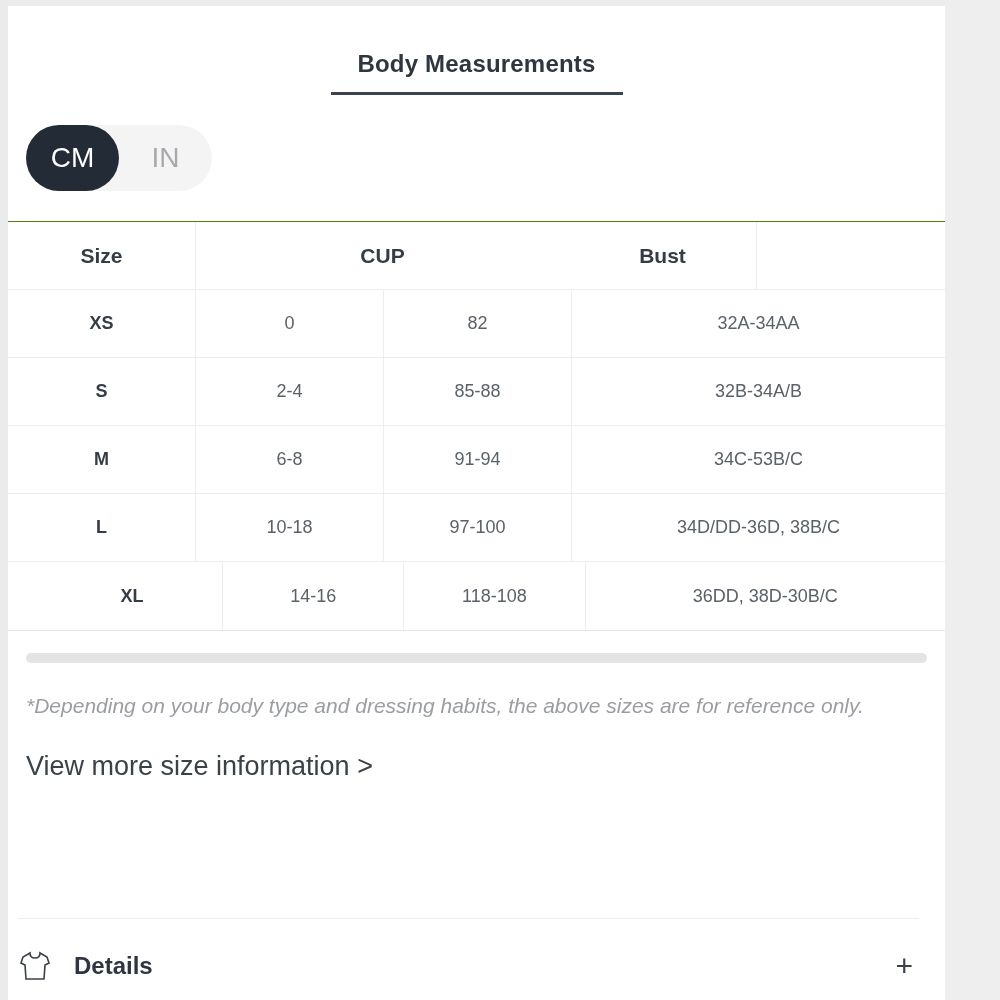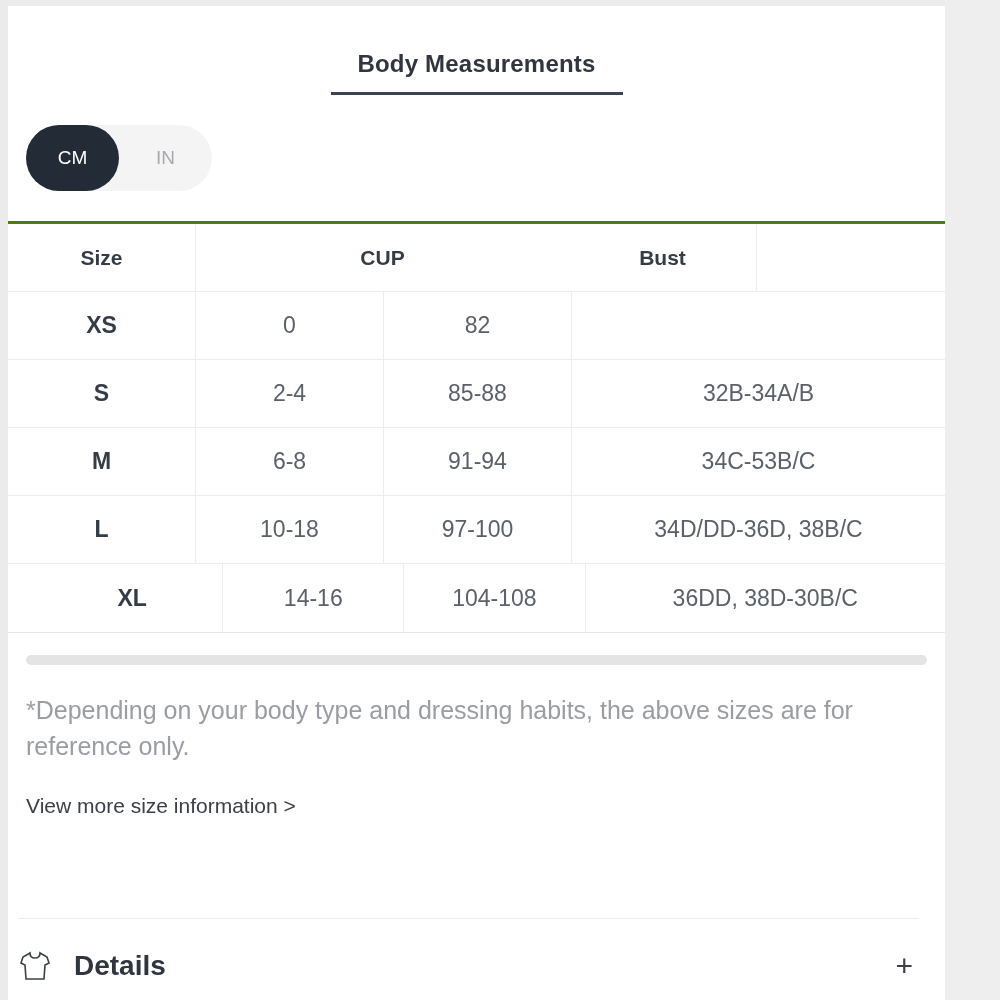"CM" .toggle-opt { font-size: 19px -> 28px }
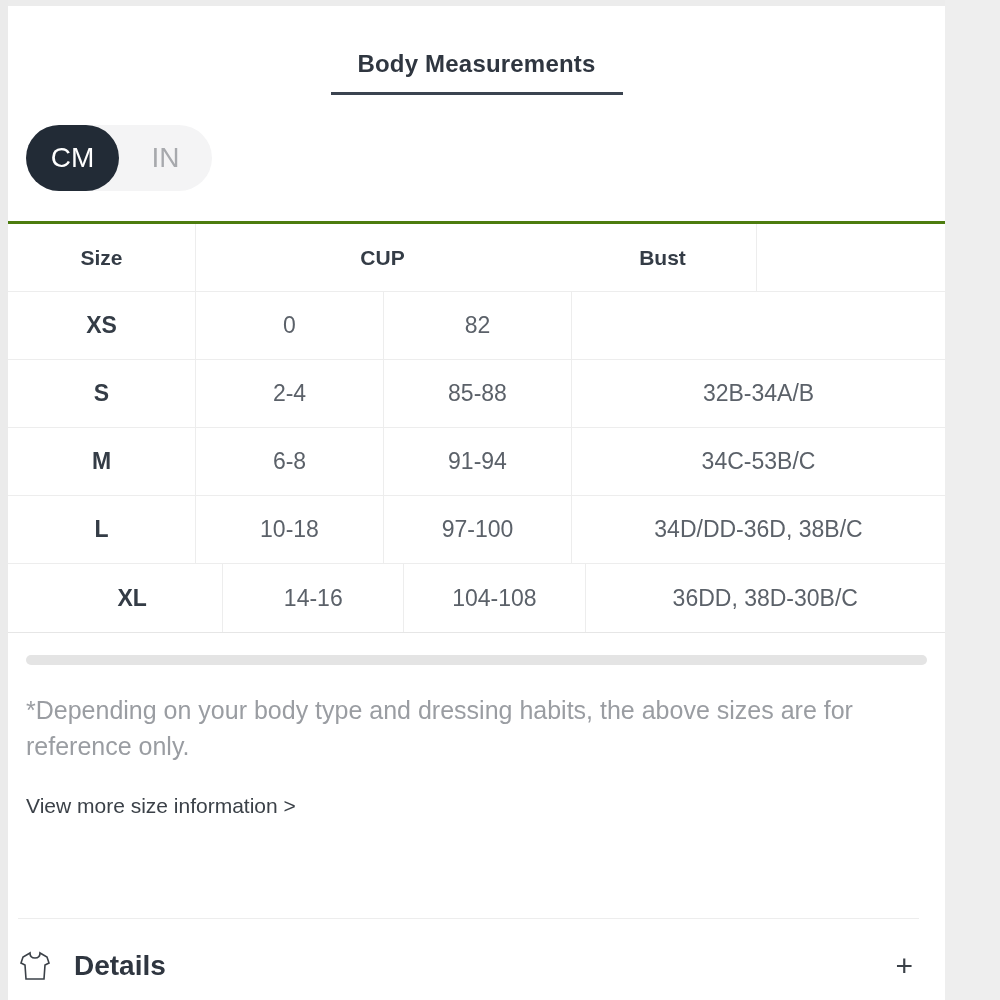"Size" .table { border-top: 3px solid #4d7c0f -> 1px solid #4d7c0f }
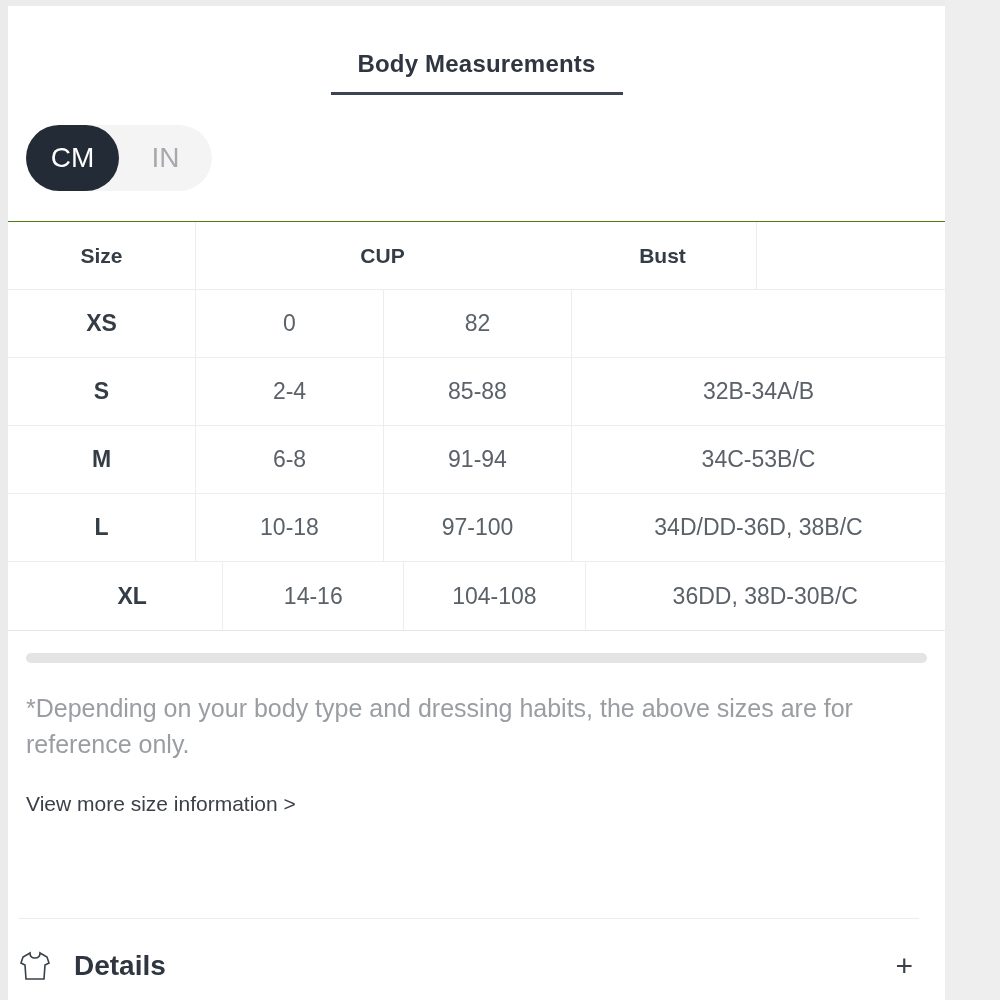"XS" .trow.body .tcell { font-size: 23px -> 18px }
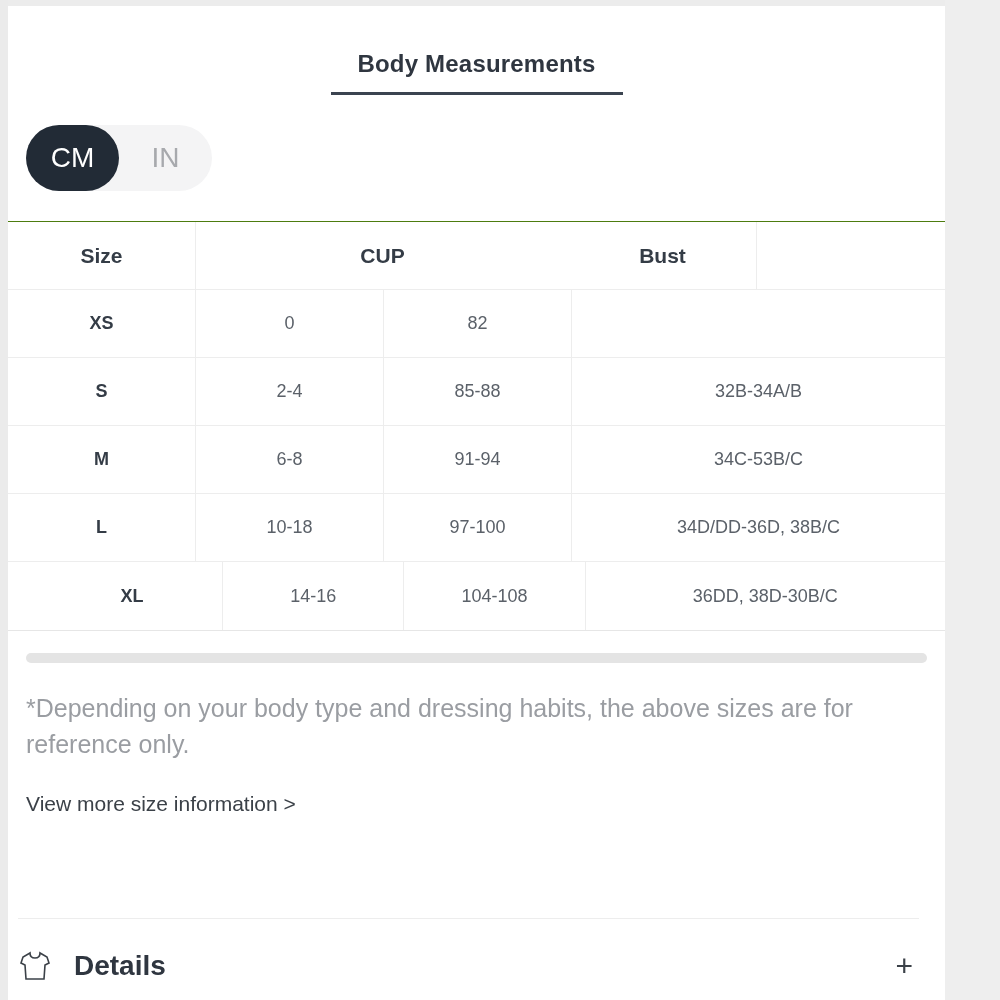"32A-34AA" div.tcell { html: none -> <div>32A-34AA</div> }
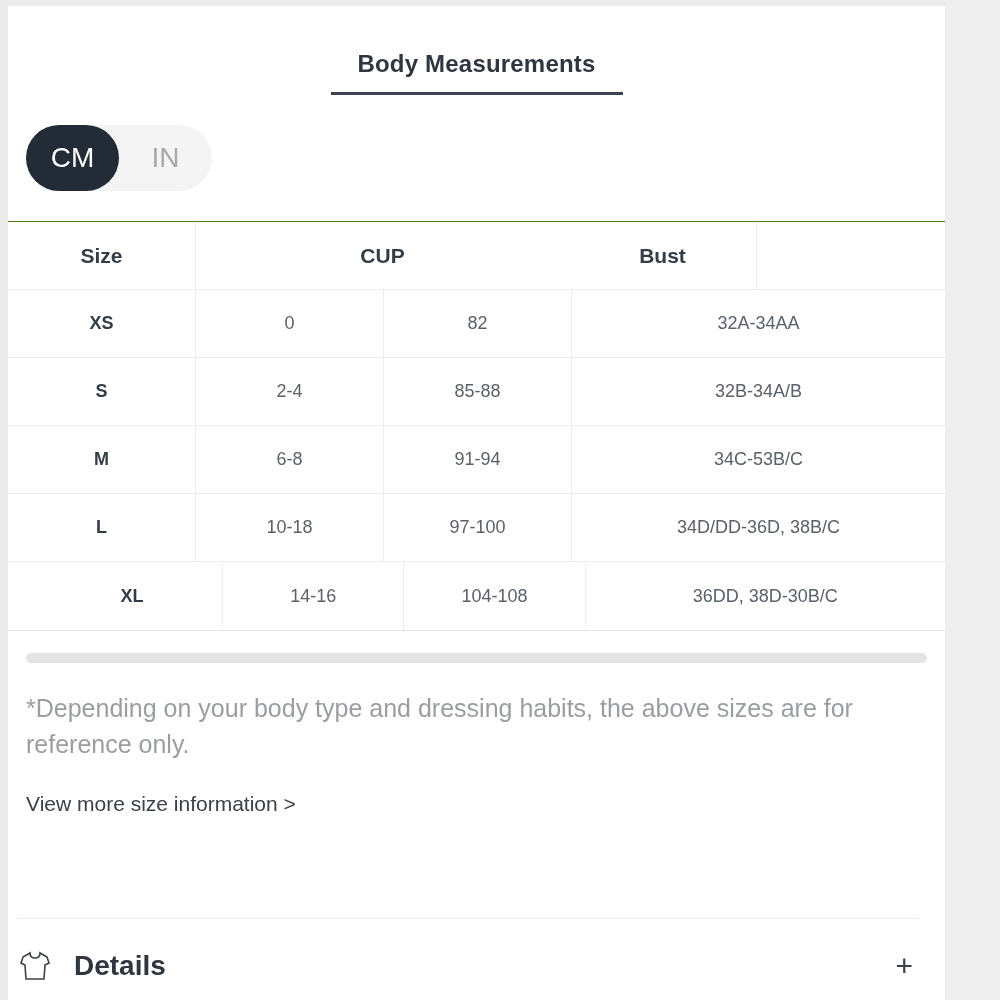"104-108" div.tcell { text: 104-108 -> 118-108 }
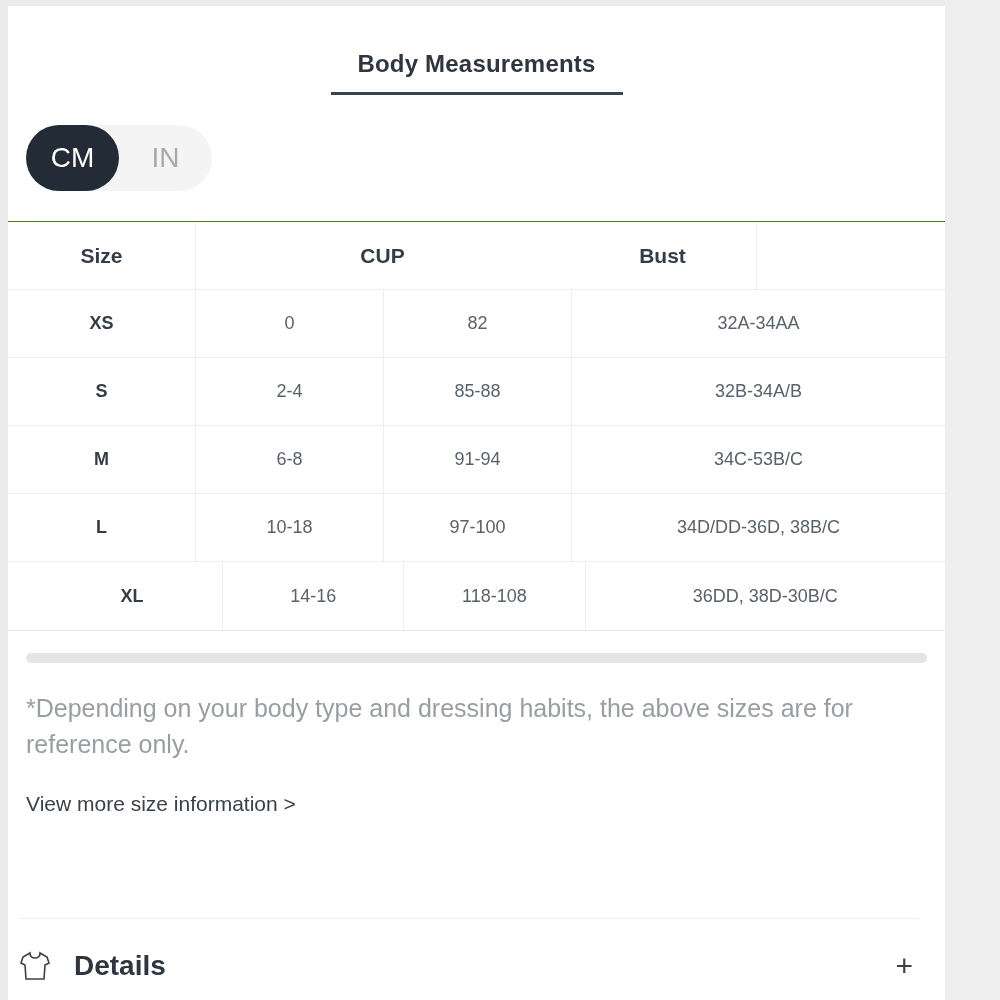"*Depending on your body type" .note { font-size: 25px -> 21px; font-style: none -> italic }
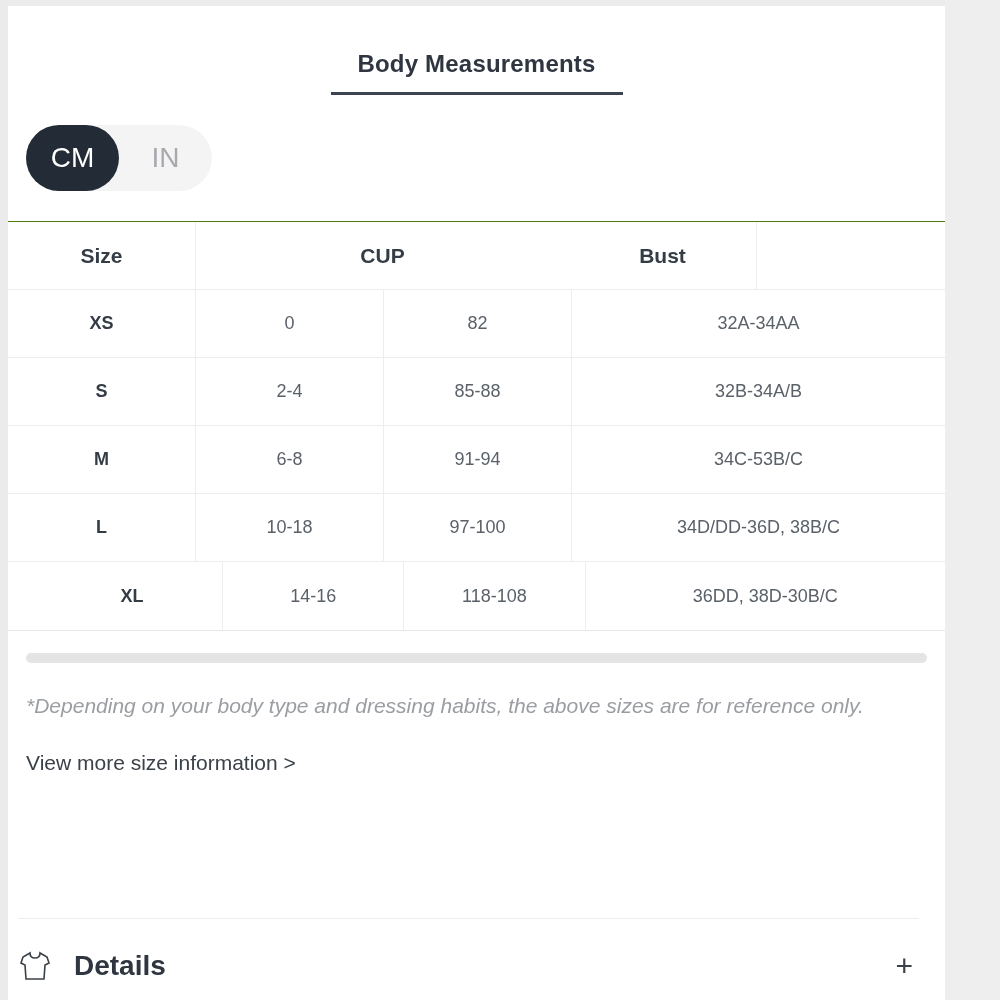"View more size information >" .link { font-size: 21px -> 27px }
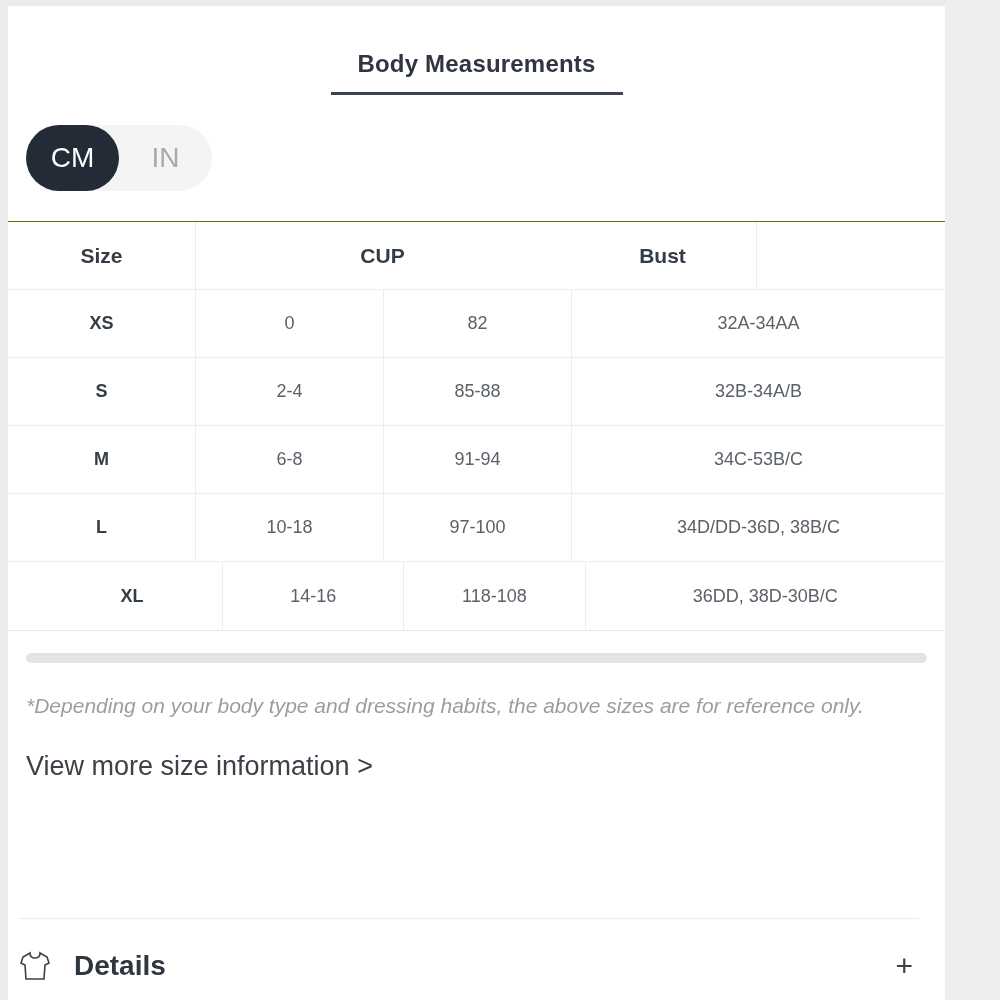"Details" .details-label { font-size: 28px -> 24px }
